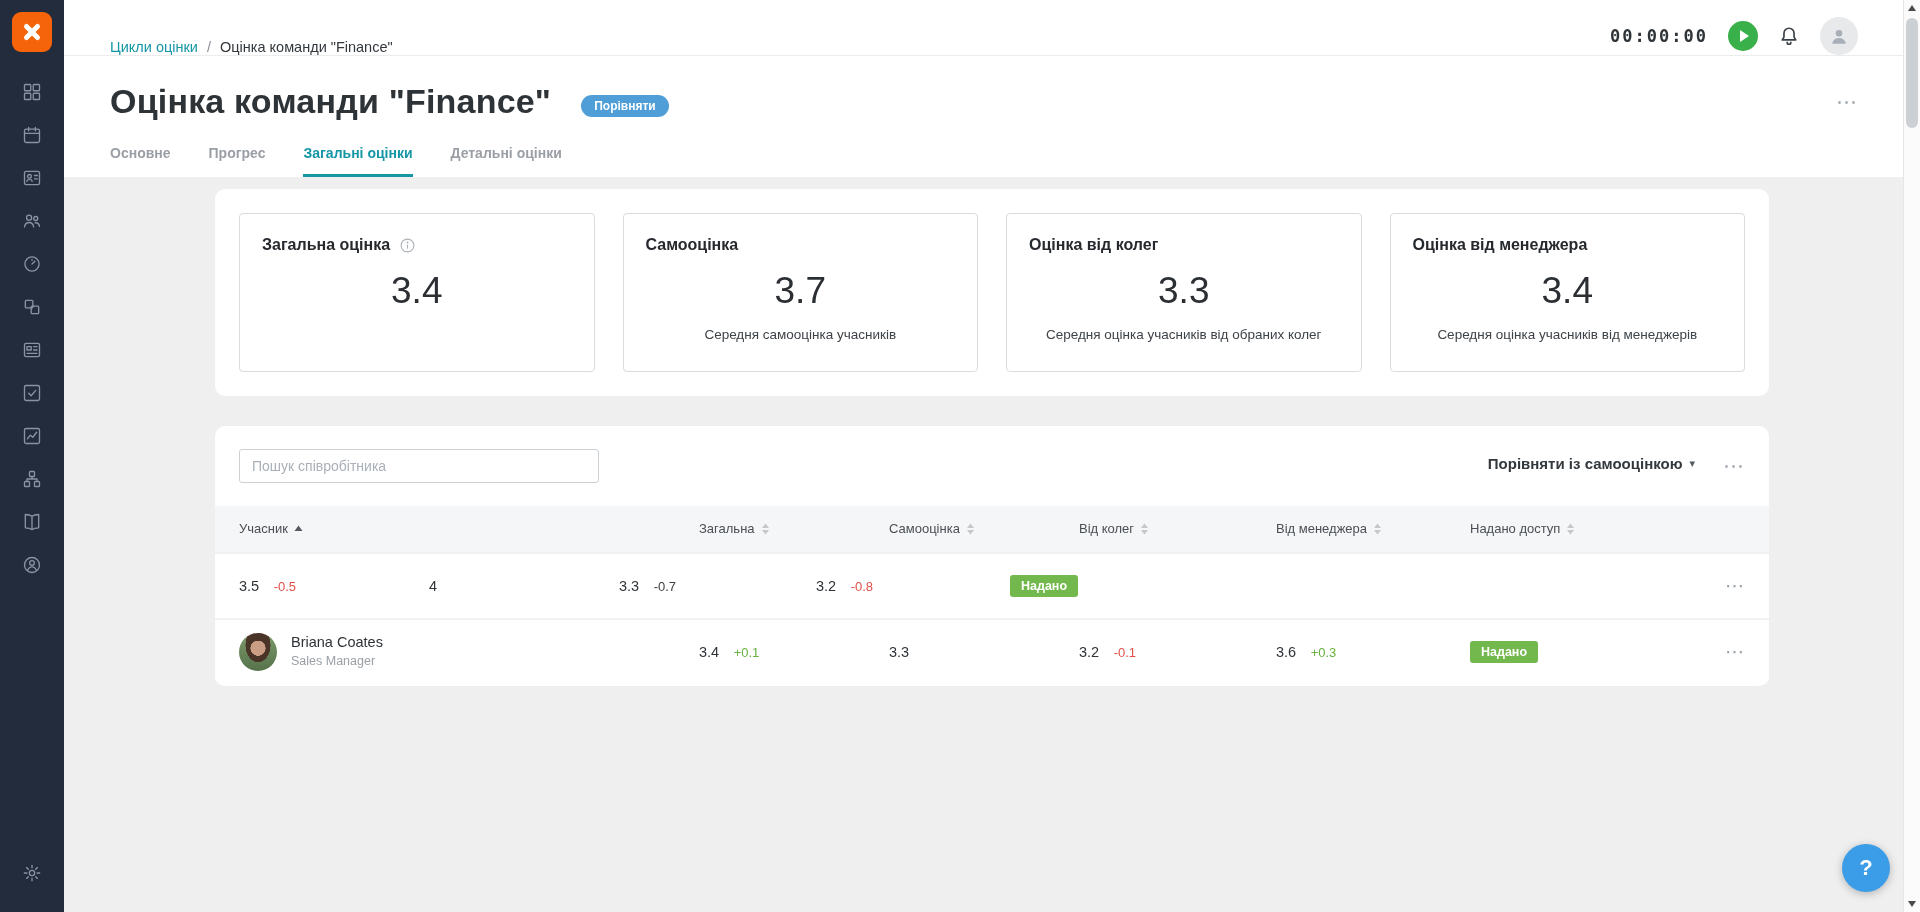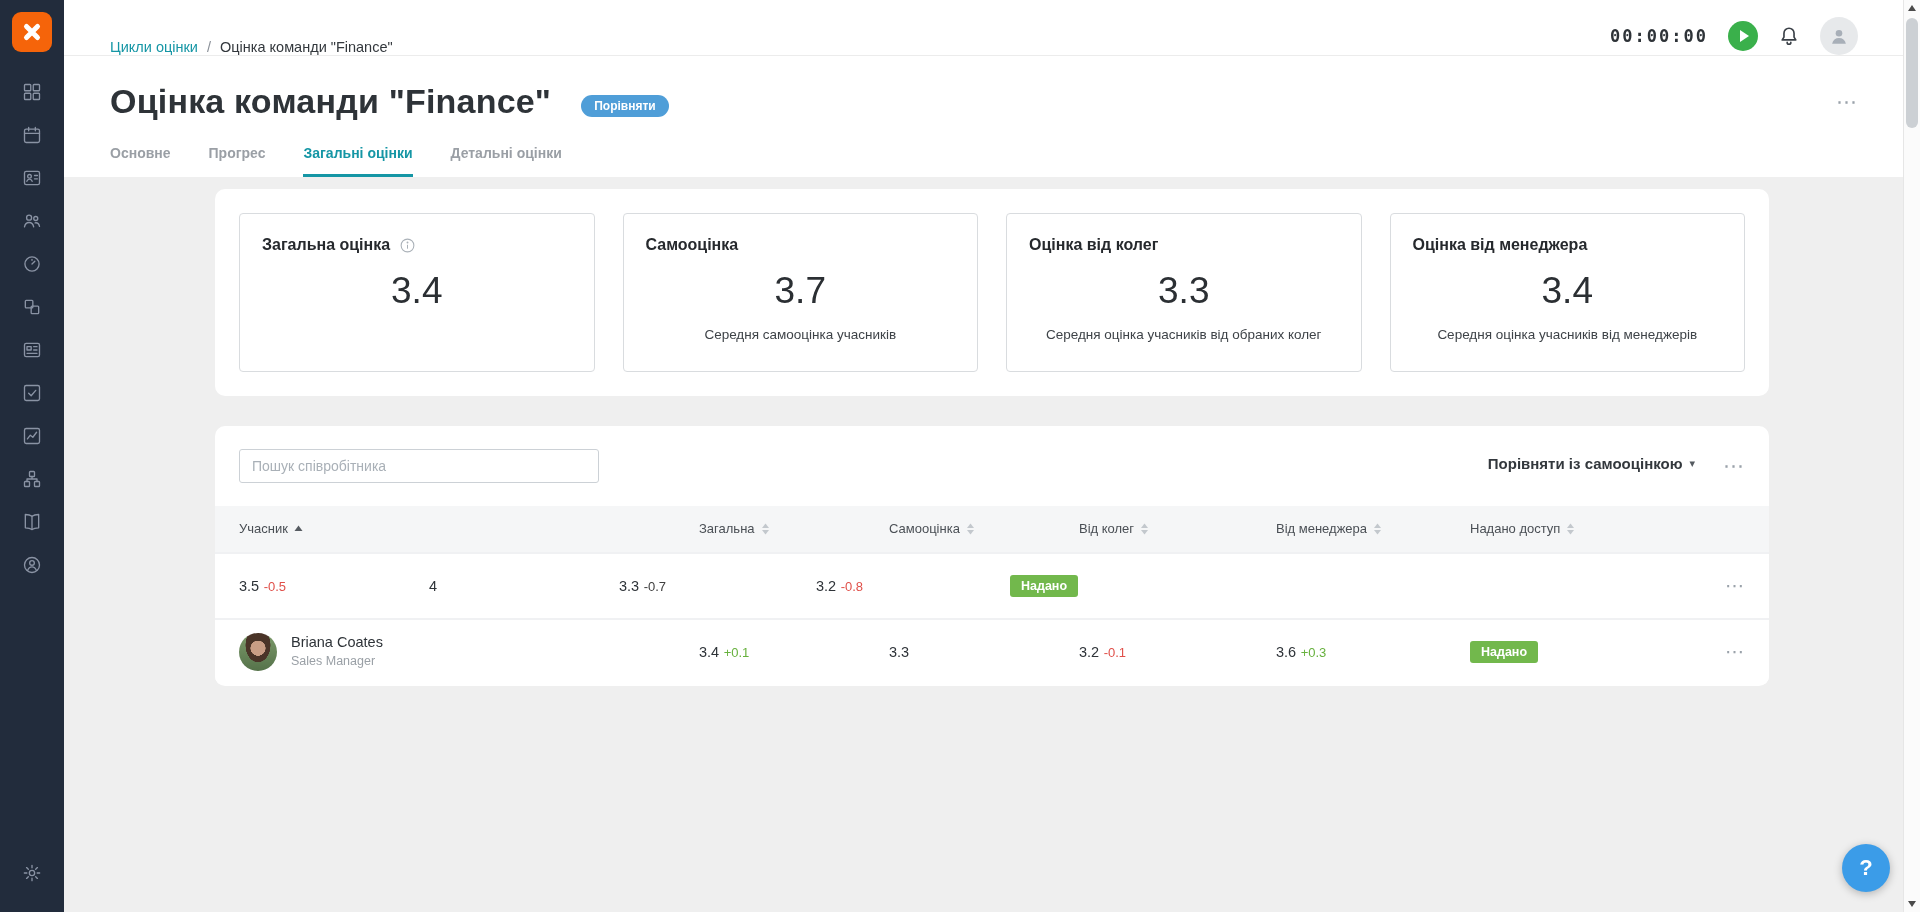"-0.5" .delta { margin-left: none -> 10px }
